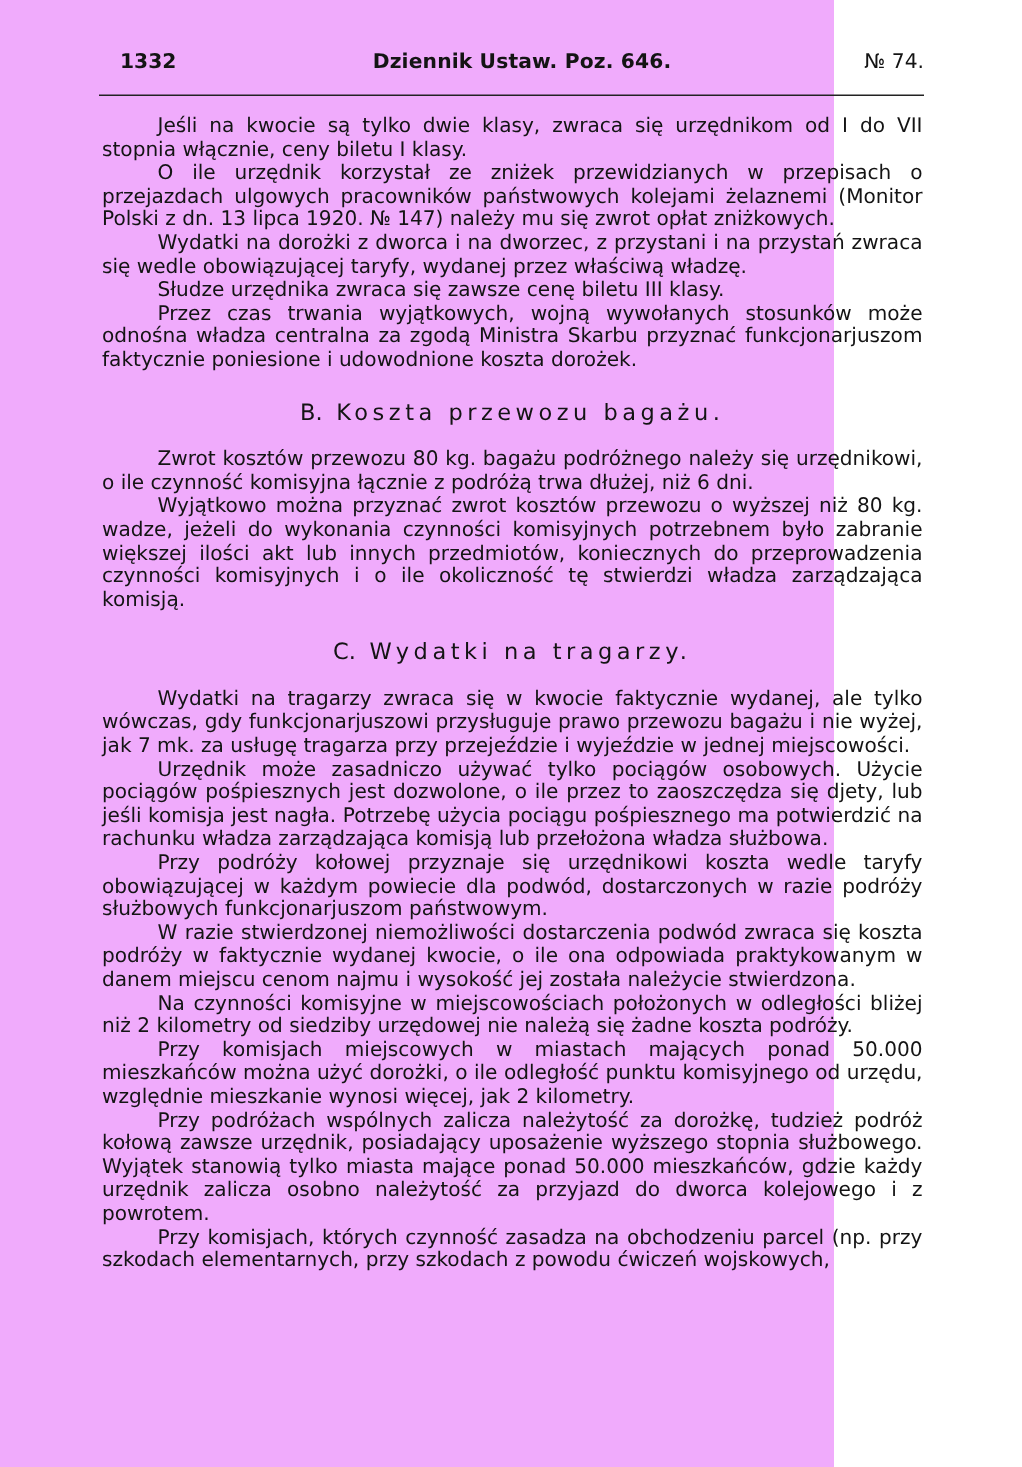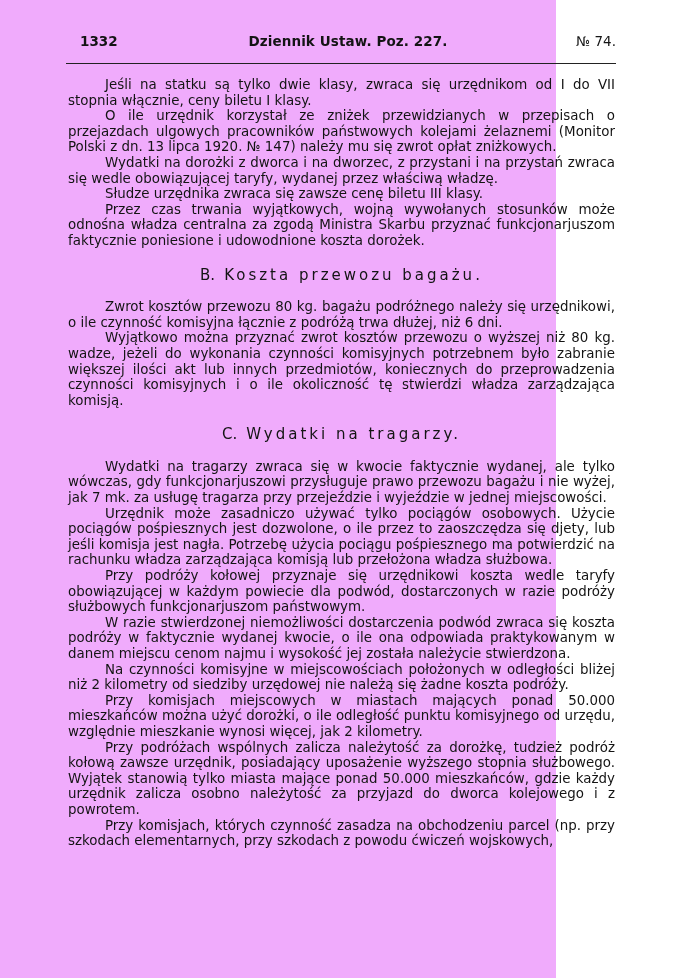"Dziennik Ustaw. Poz. 227." span.title { text: 227 -> 646 }
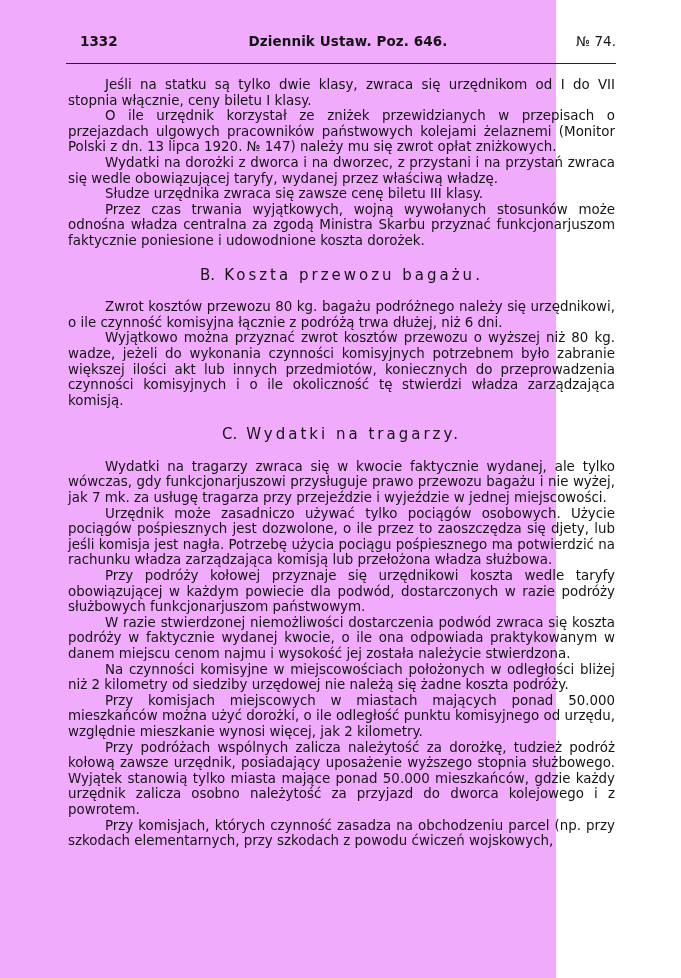"Jeśli na statku są tylko" p.para { text: statku -> kwocie }
